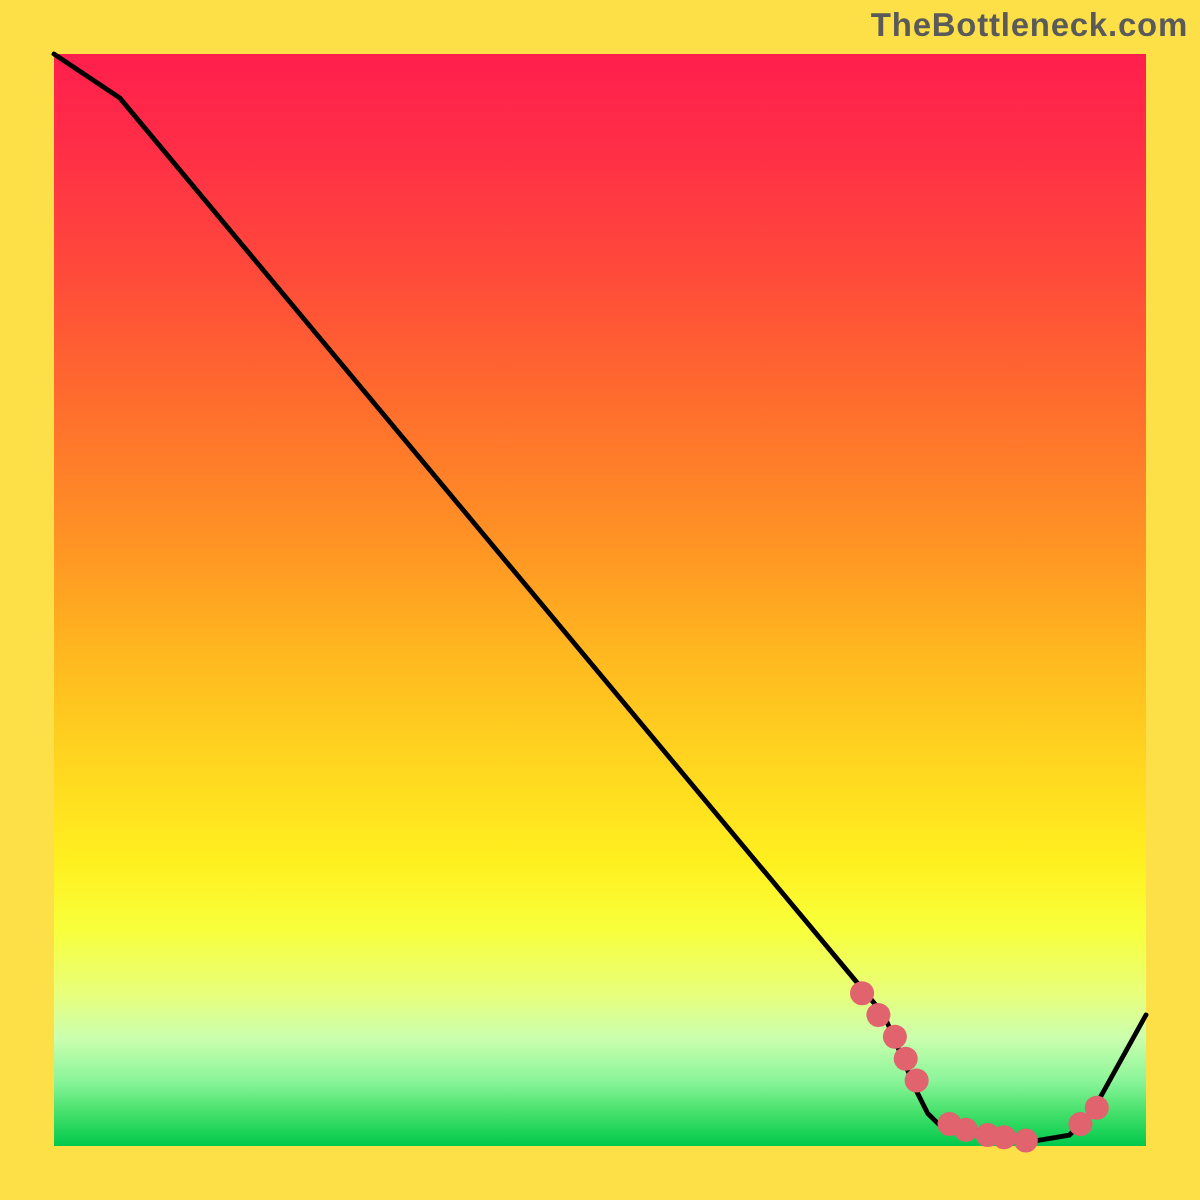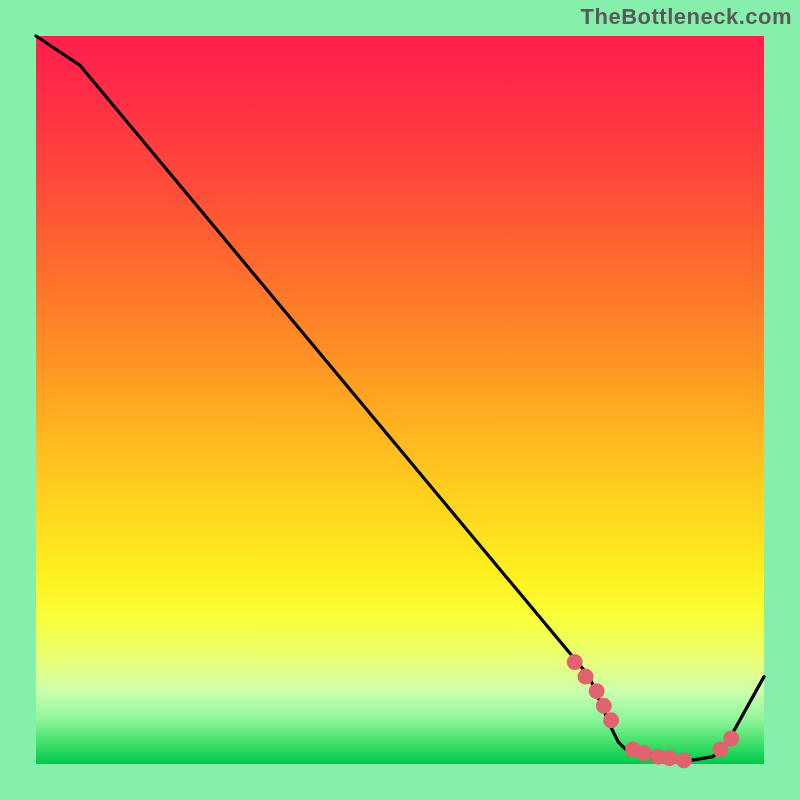"TheBottleneck.com" .frame { background: #86efac -> #fde047 }
